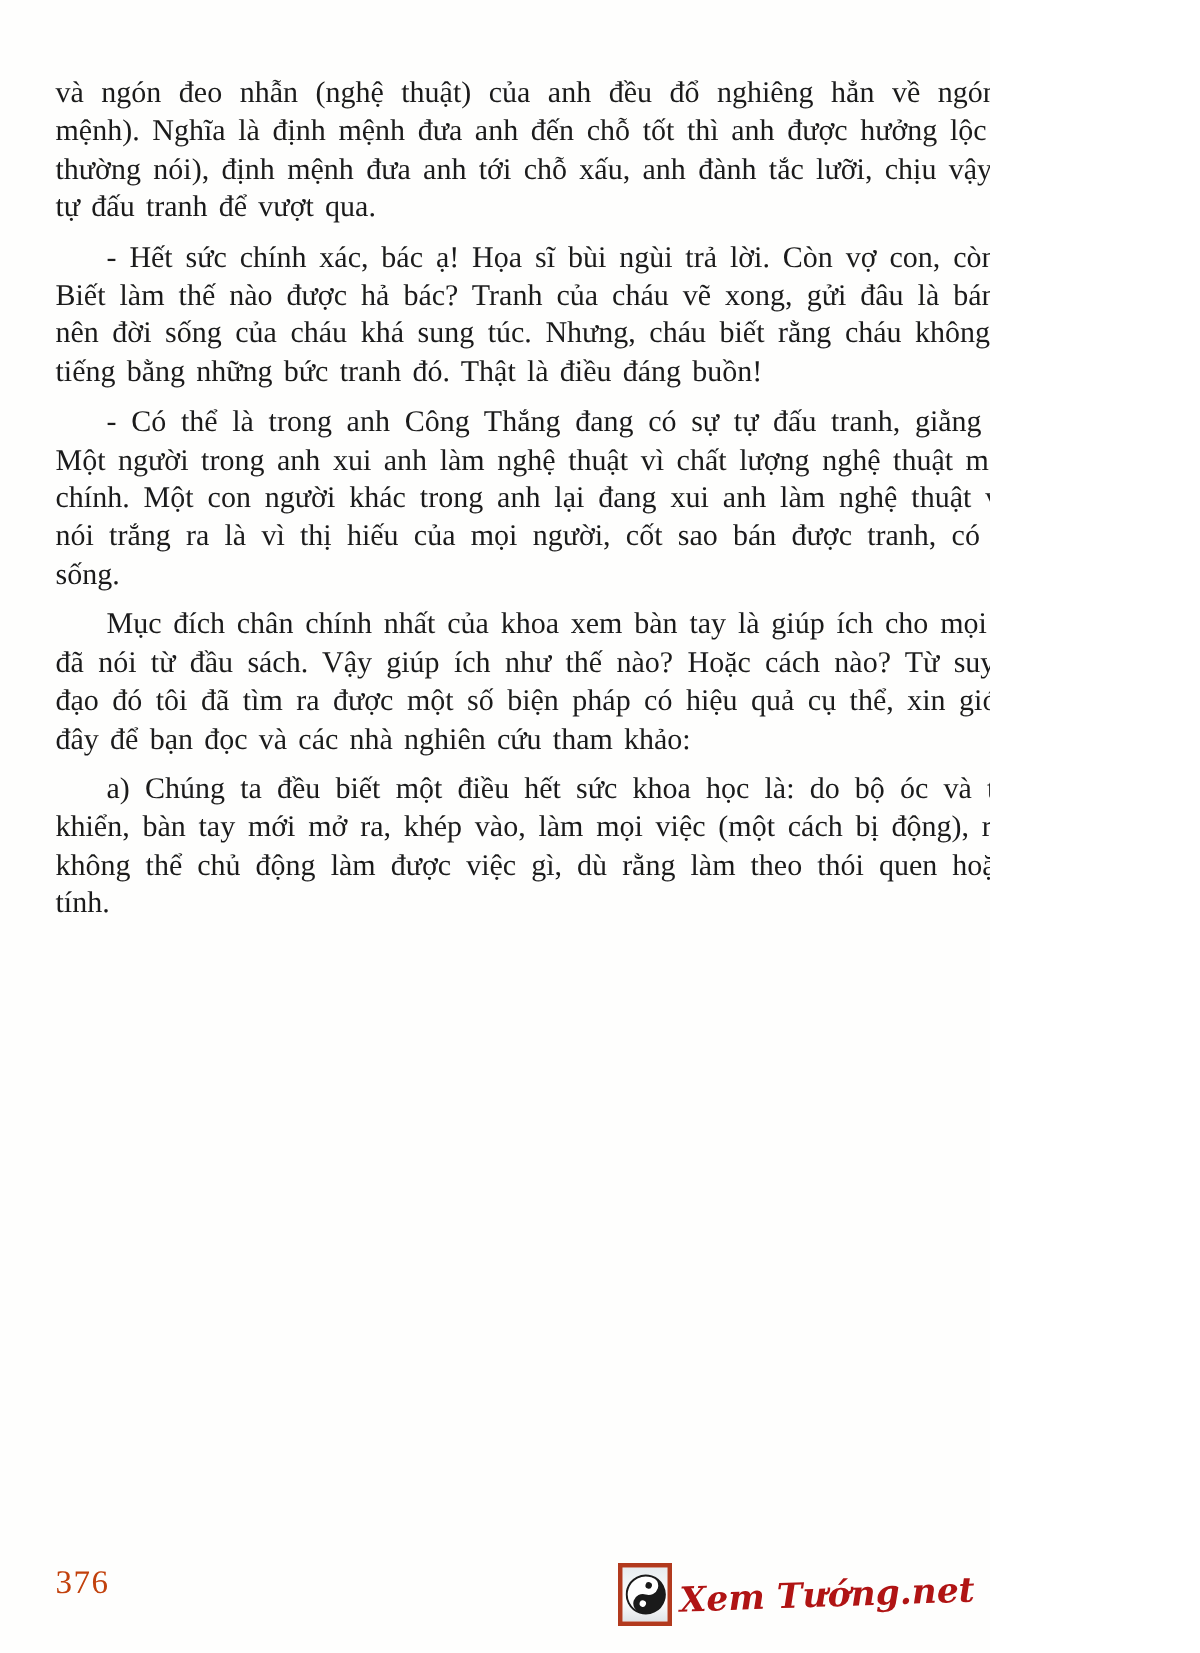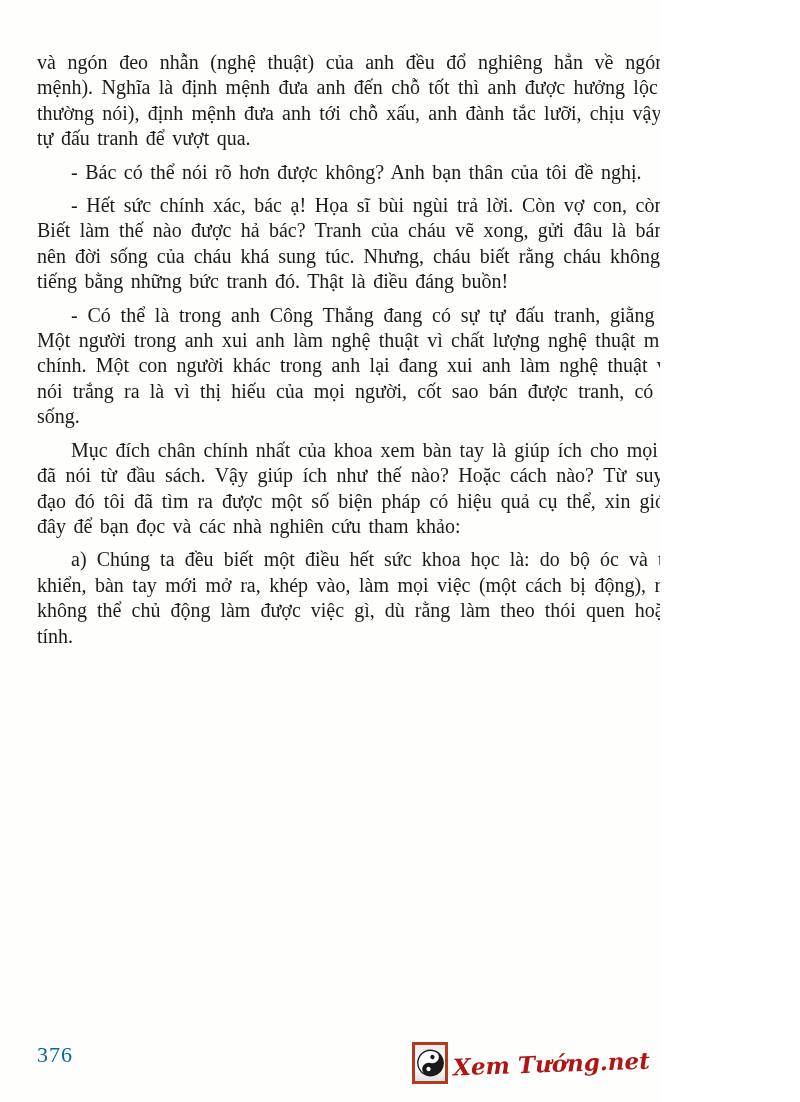"- Bác có thể nói" p.indent { html: <p>- Bác có thể nói rõ hơn được không? Anh bạn thân của tôi đề nghị.</p> -> none }
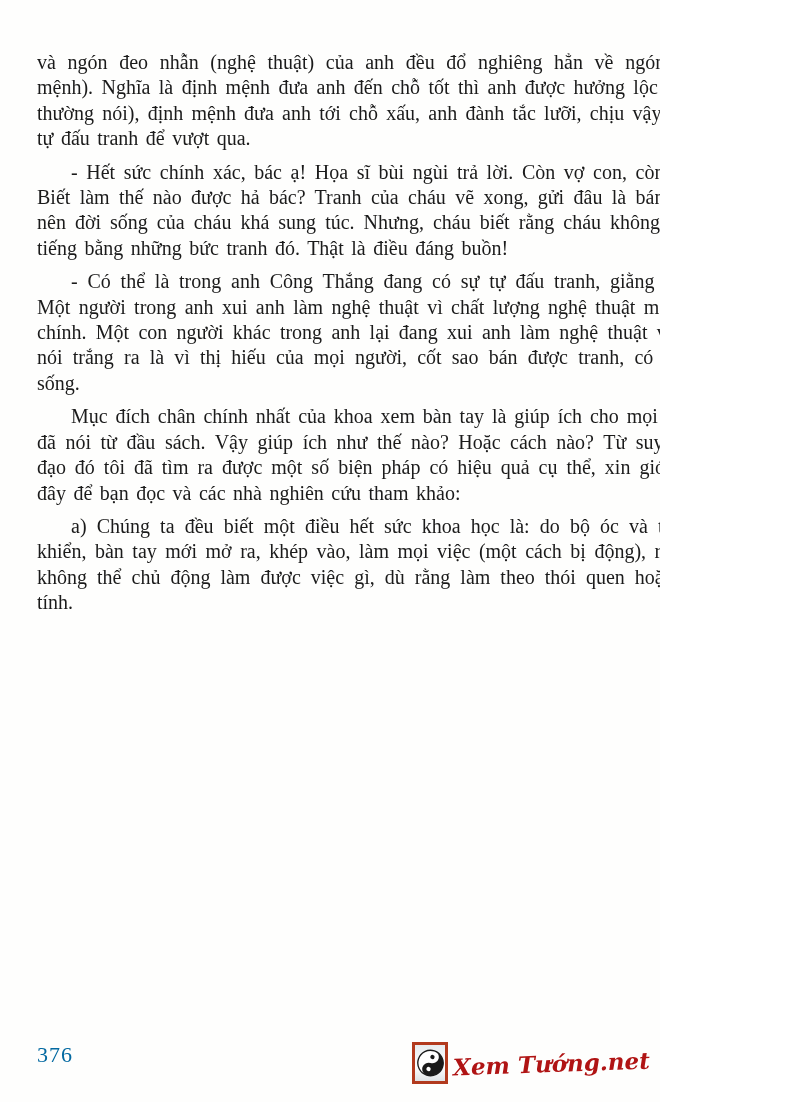"376" .page-number { color: #0369a1 -> #c2410c }
